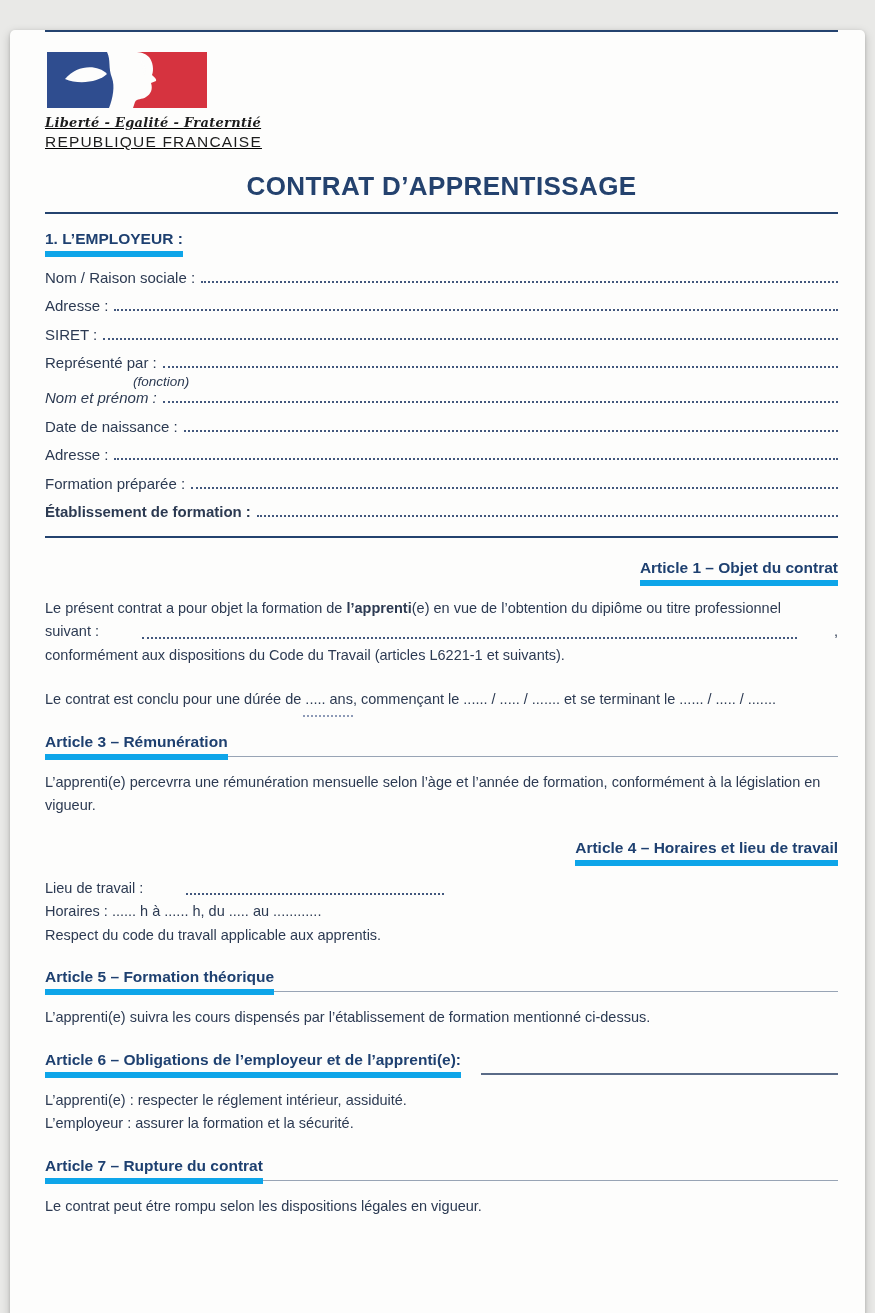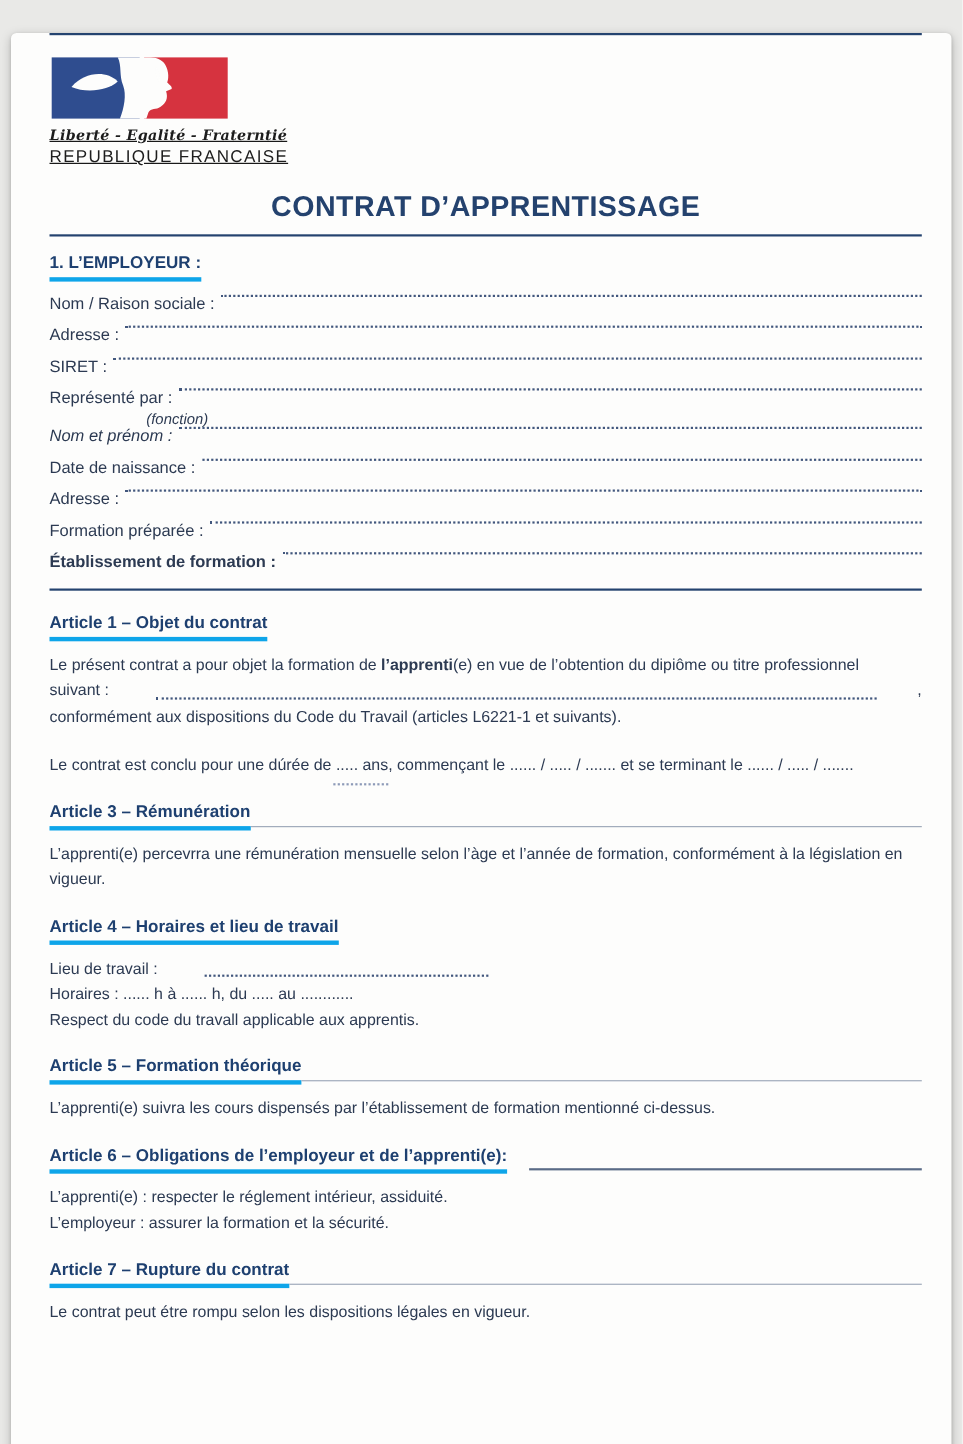"1. L’EMPLOYEUR :" .sec-head,.at { border-bottom: 4px solid #0ea5e9 -> 6px solid #0ea5e9 }
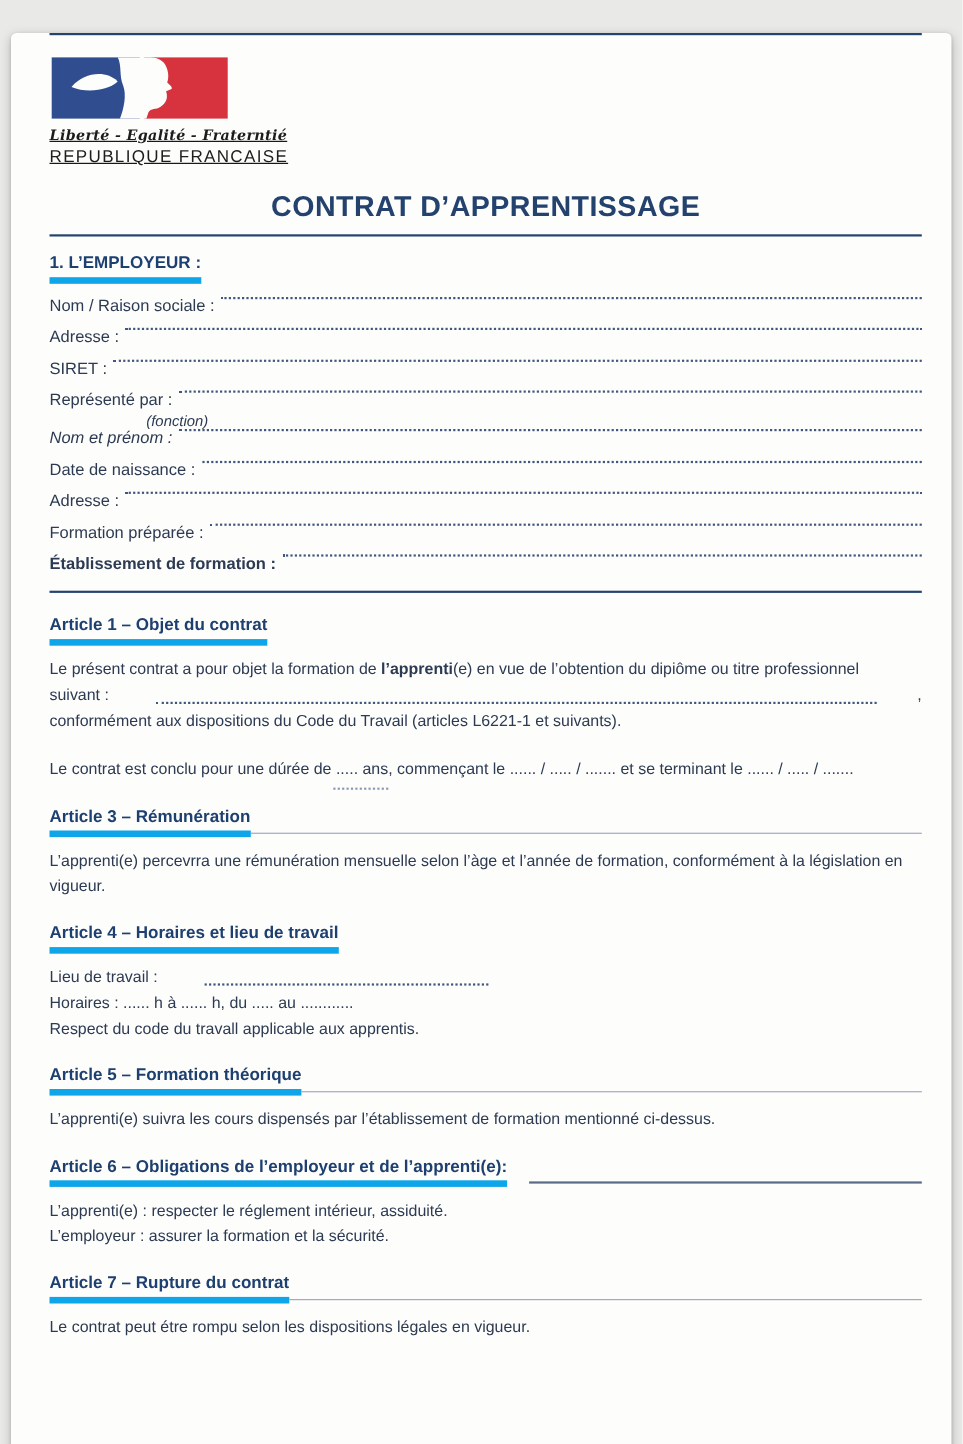"Nom / Raison sociale :" .frow { align-items: flex-start -> flex-end }
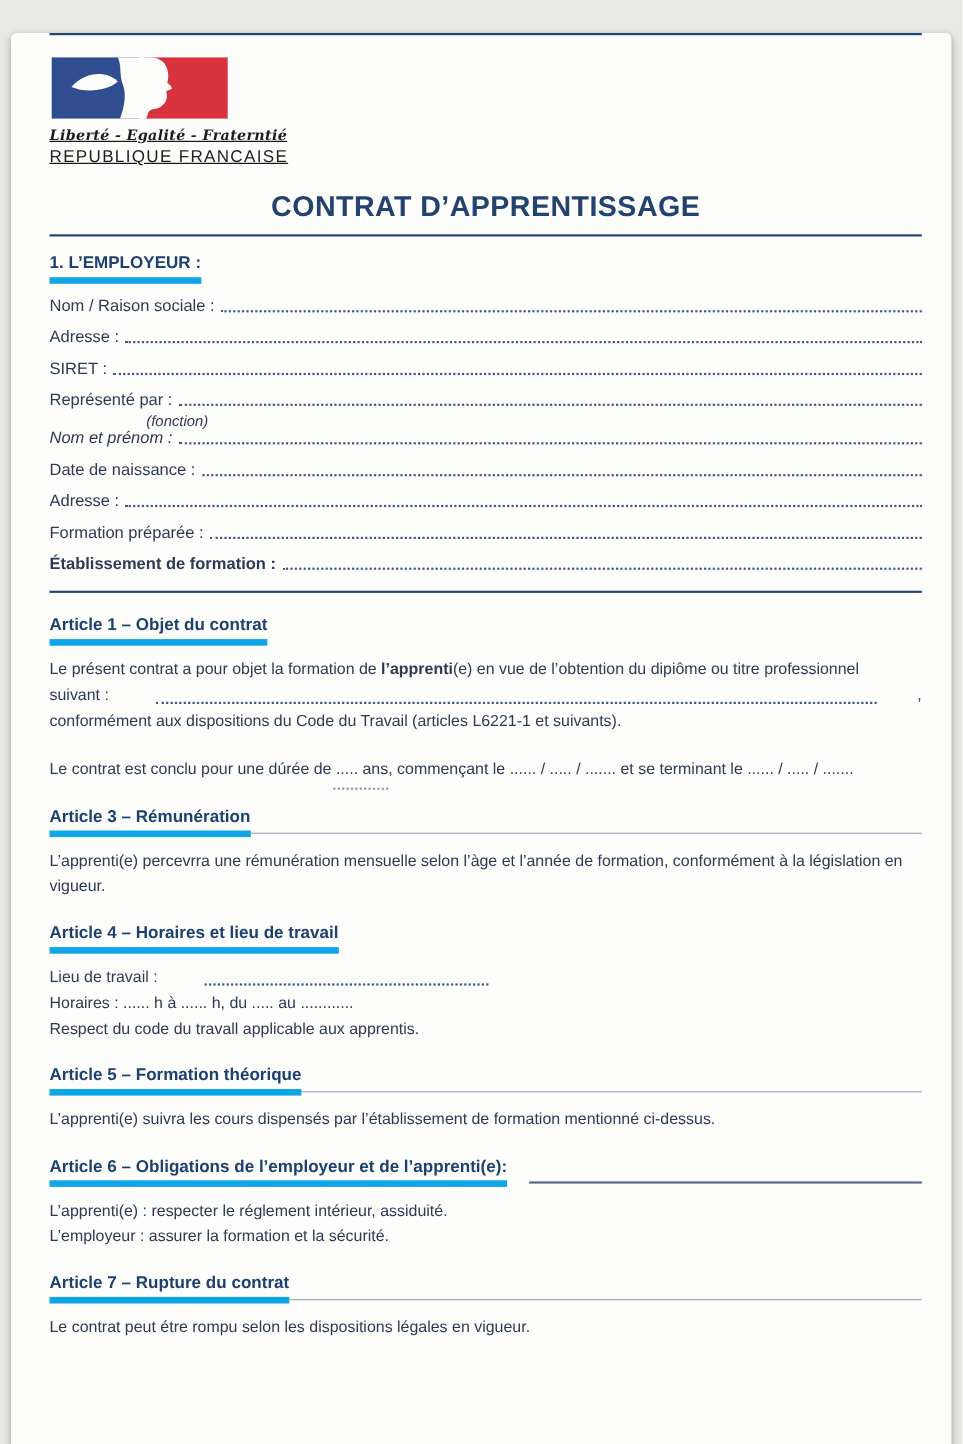"Article 1 – Objet du" .ah { justify-content: none -> flex-end }
